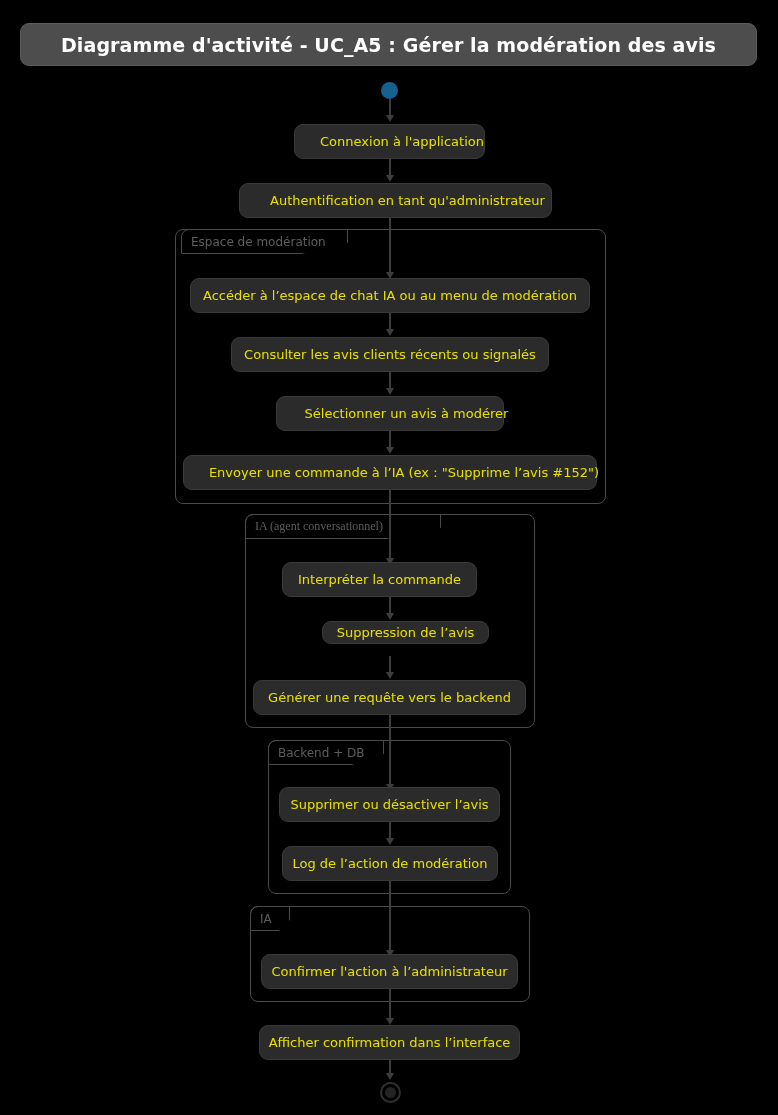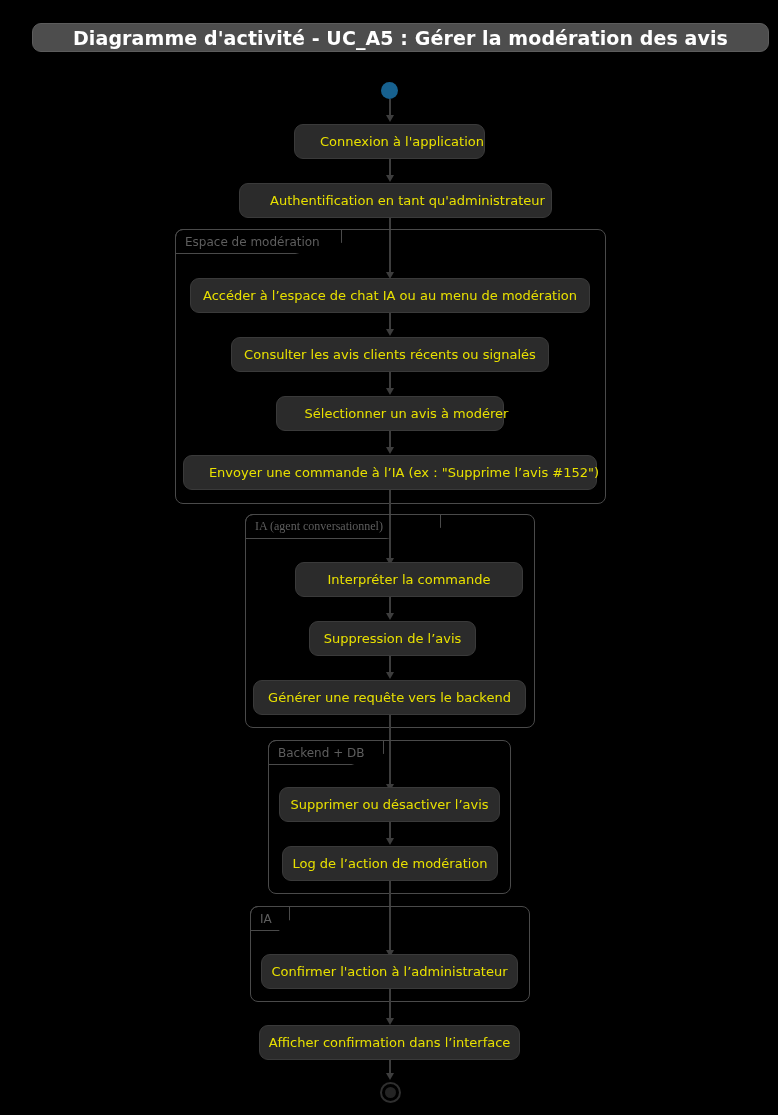"Diagramme d'activité - UC_A5 :" .title-bar { height: 29px -> 43px; margin-left: 12px -> none }
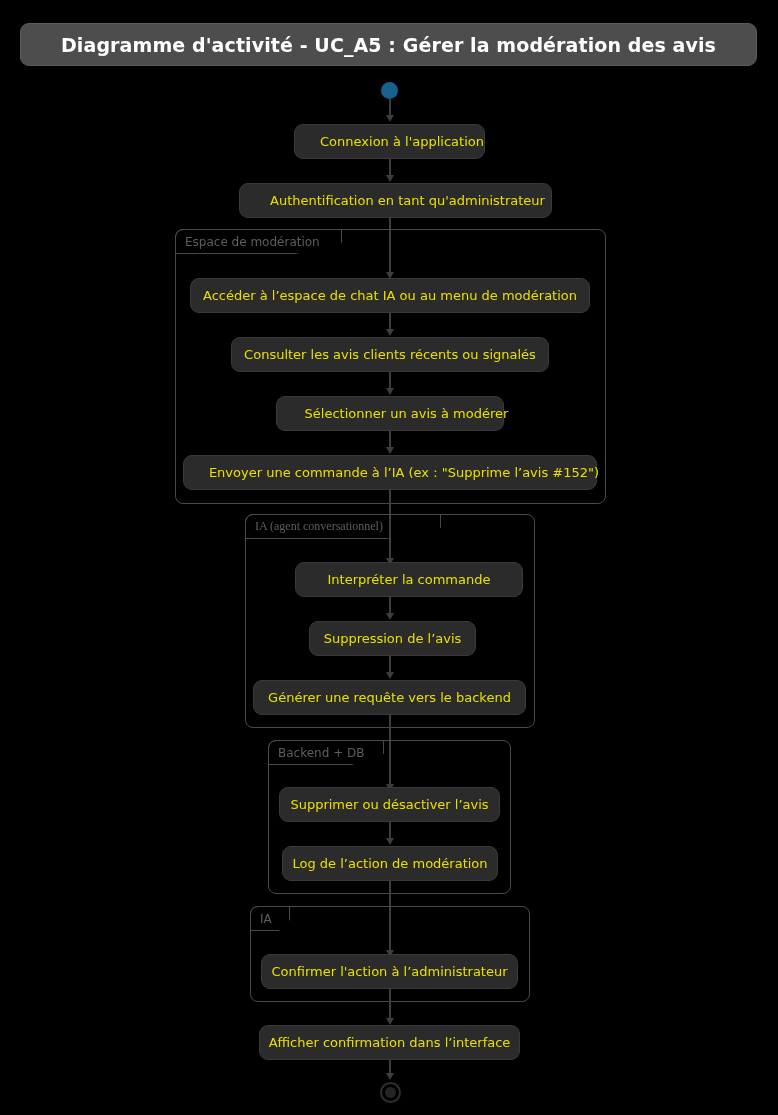"Espace de modération" div.partition-tab { margin-left: none -> 6px }
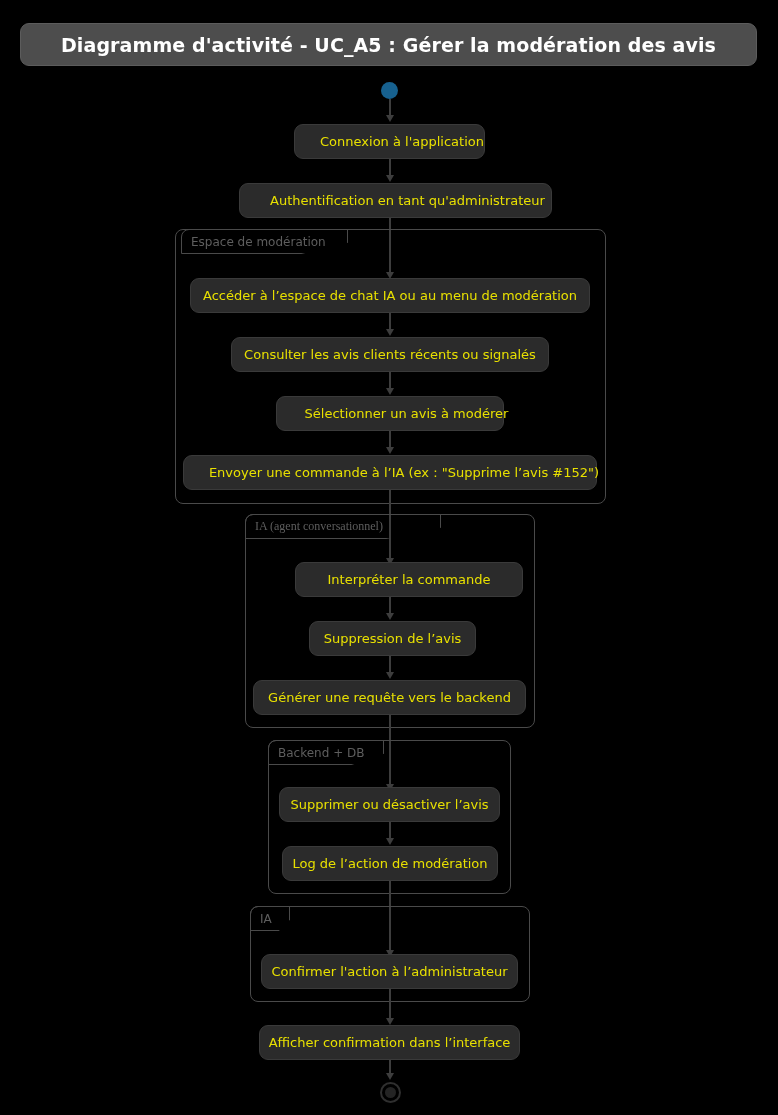"Interpréter la commande" div.activity { left: 295px -> 282px; width: 228px -> 195px }
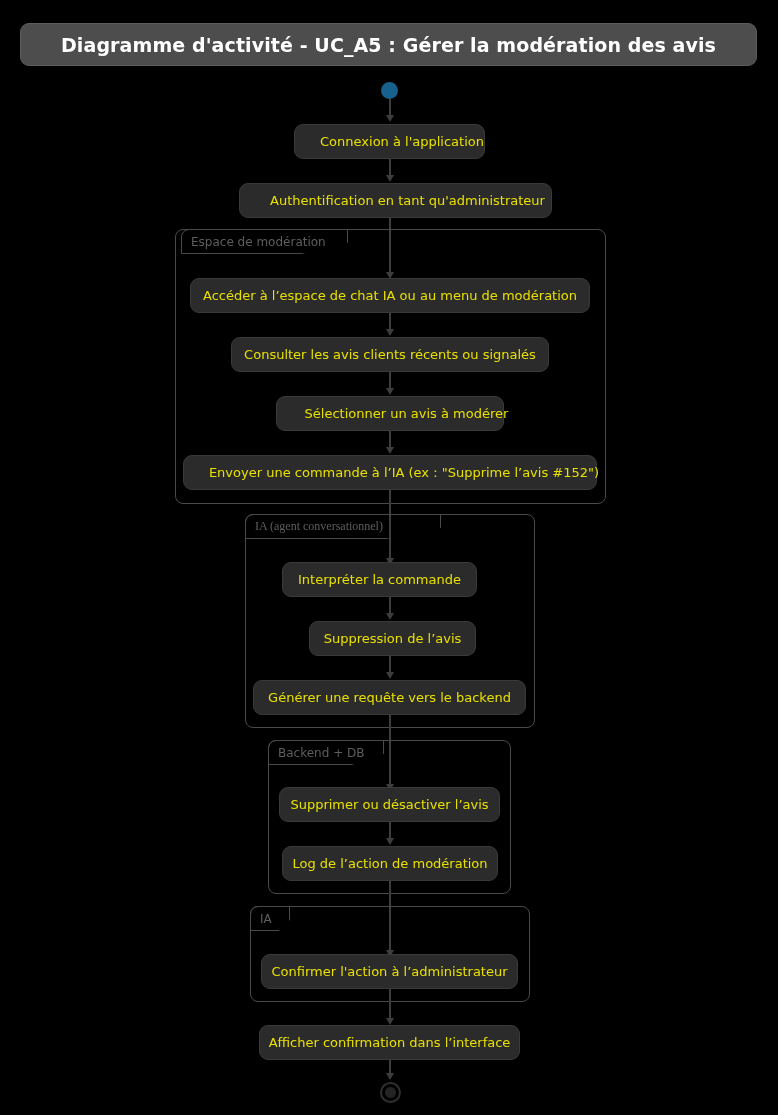"Suppression de l’avis" div.activity { height: 35px -> 23px; left: 309px -> 322px }
